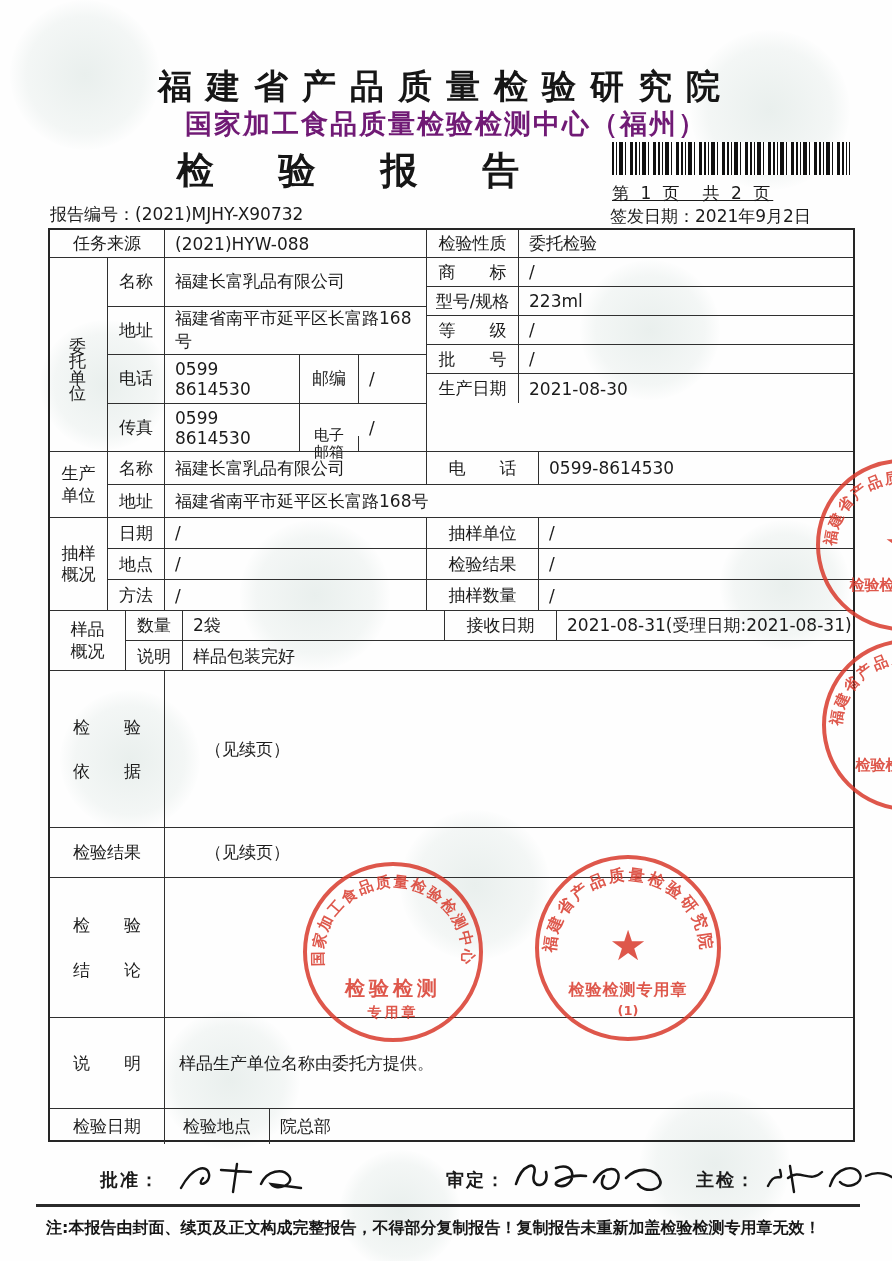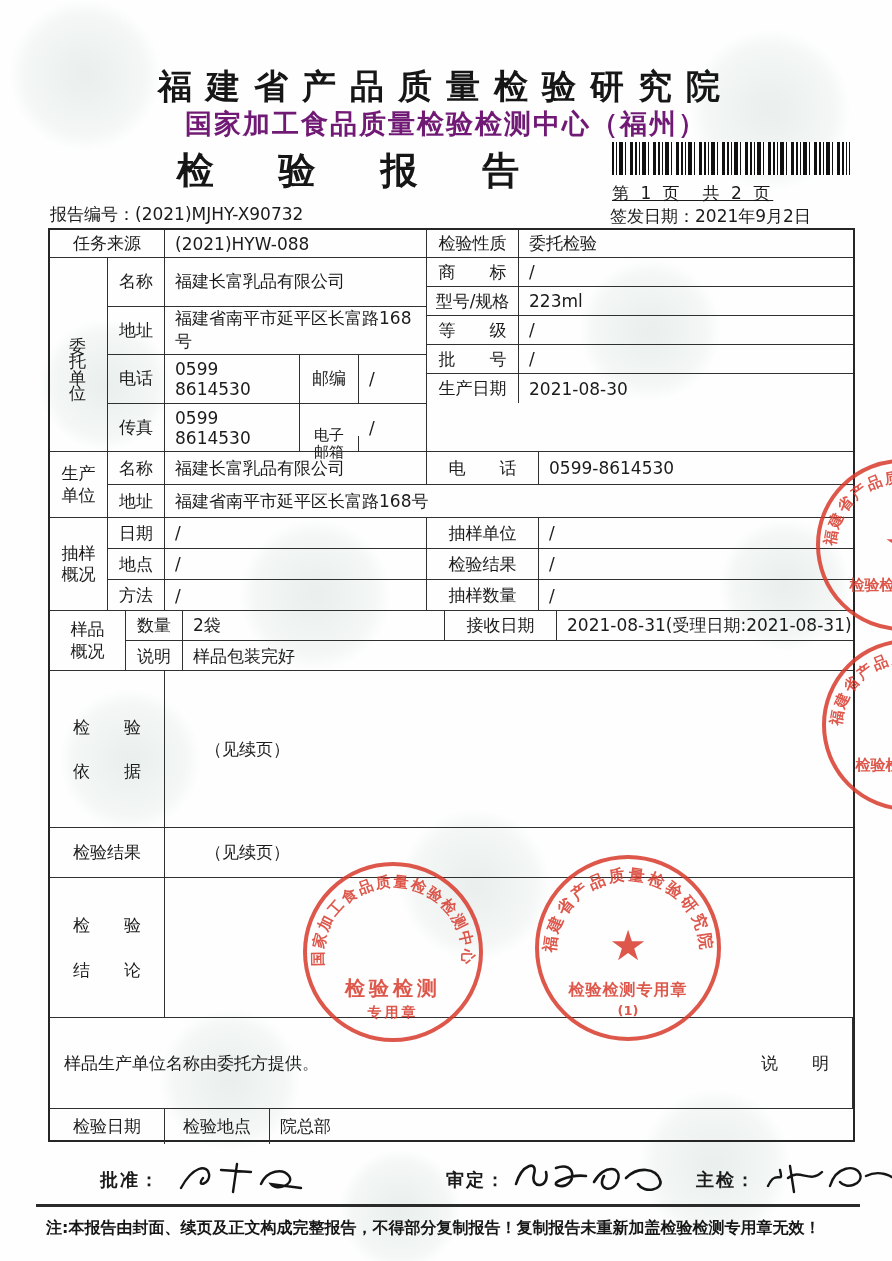"样品生产单位名称由委托方提供。" div.cell { order: before "说 明" -> after "说 明" }
